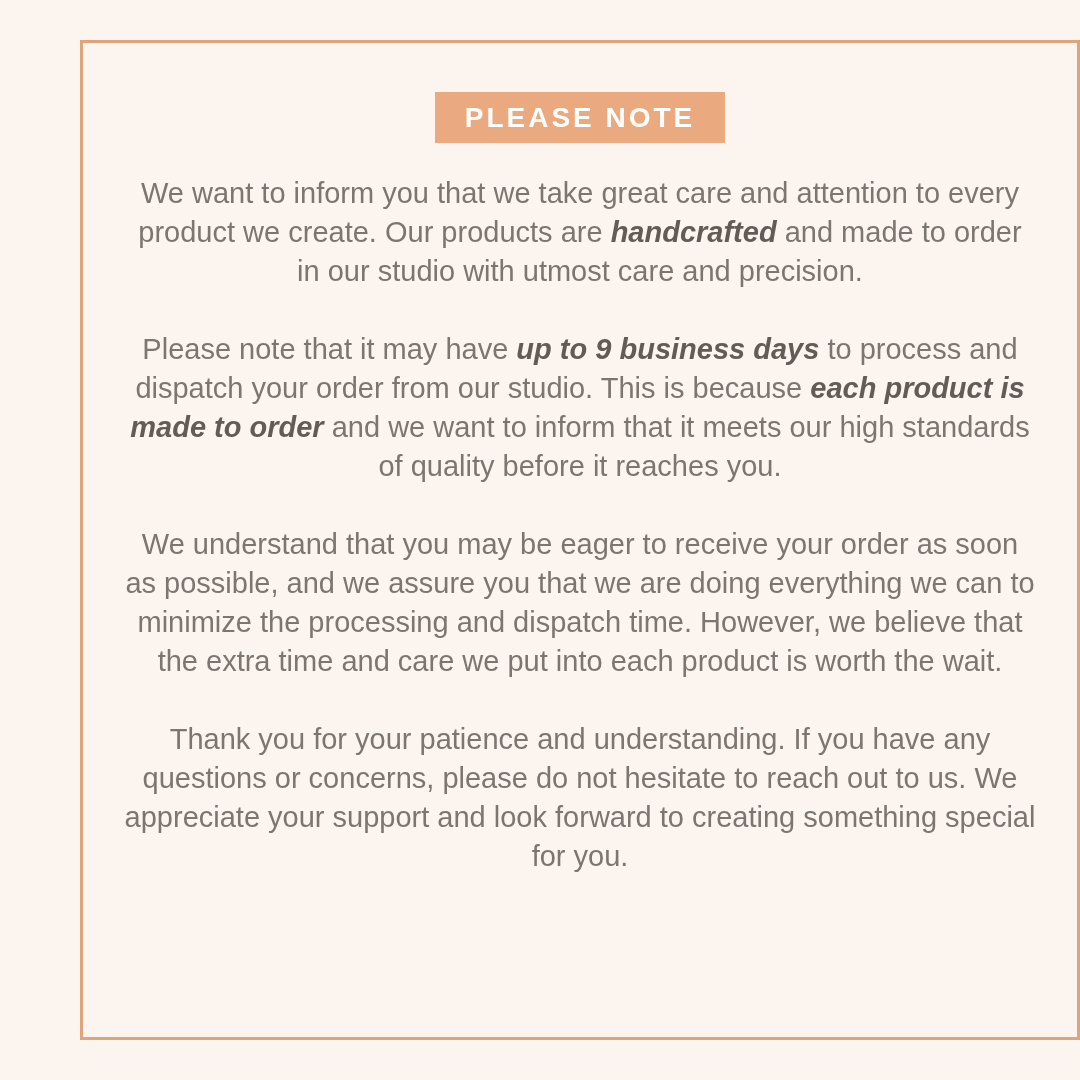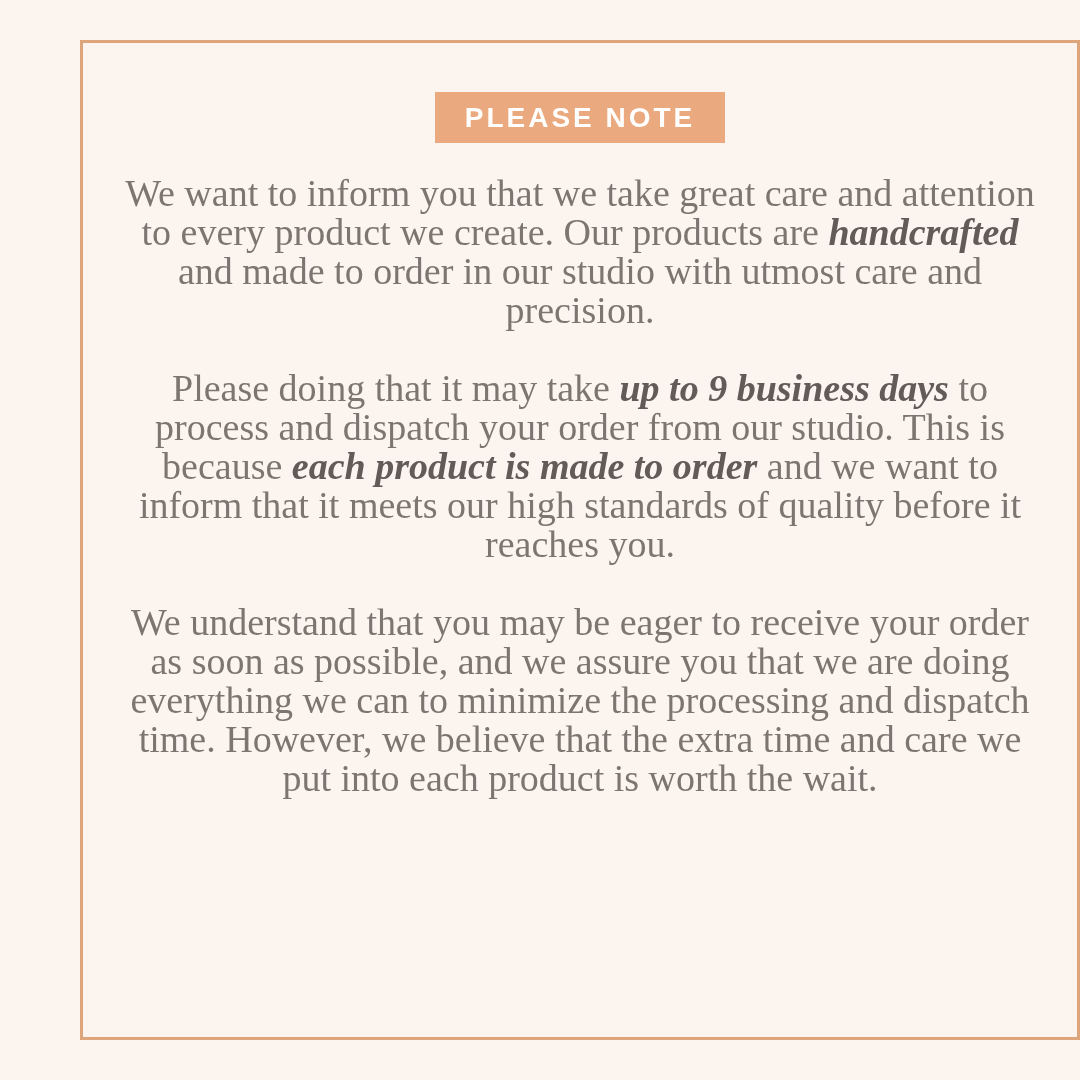"We want to inform you" .paragraphs p { font-family: Liberation Serif, serif -> none; font-size: 38px -> 29px }
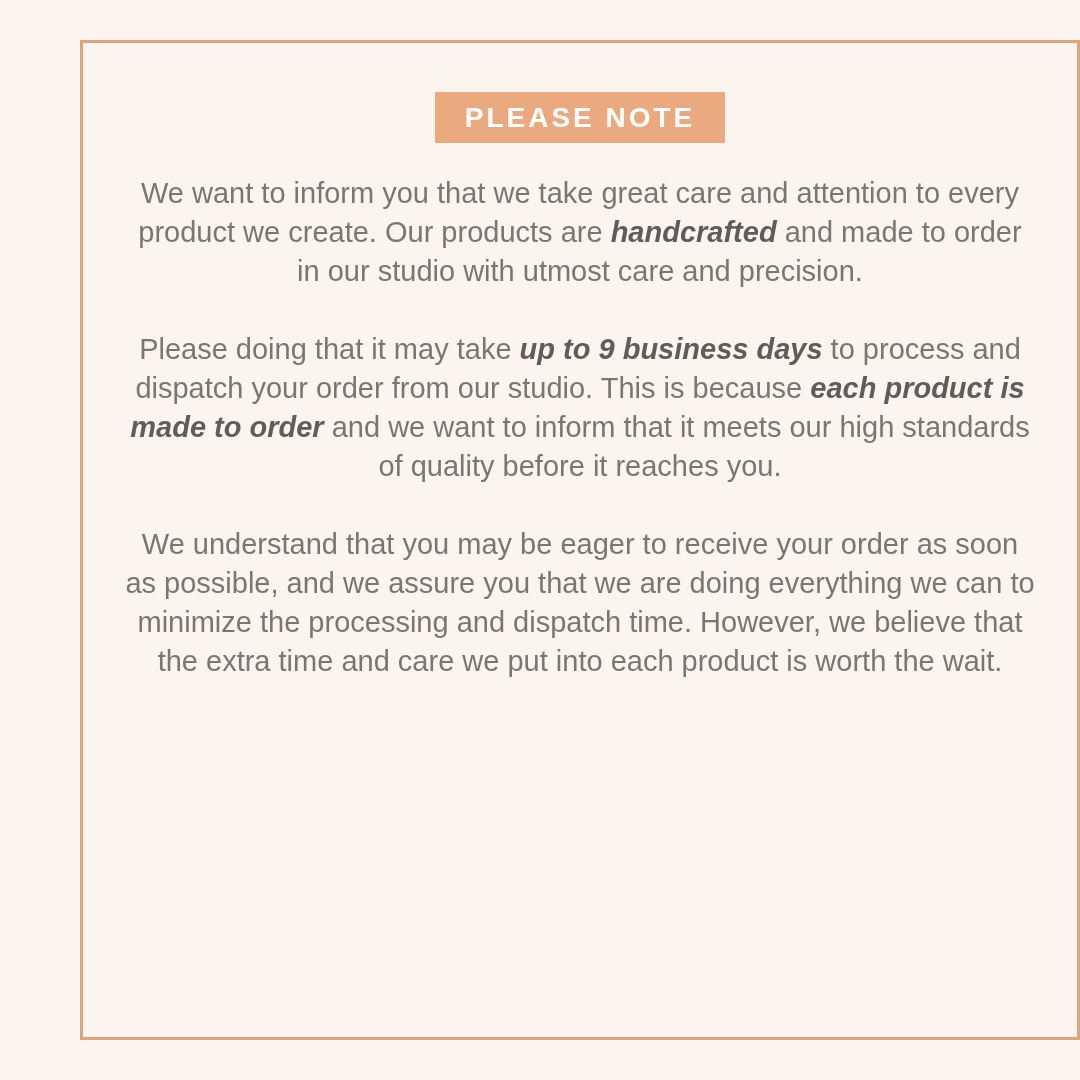"Please doing that it may" span { text: doing that it may take -> note that it may have }
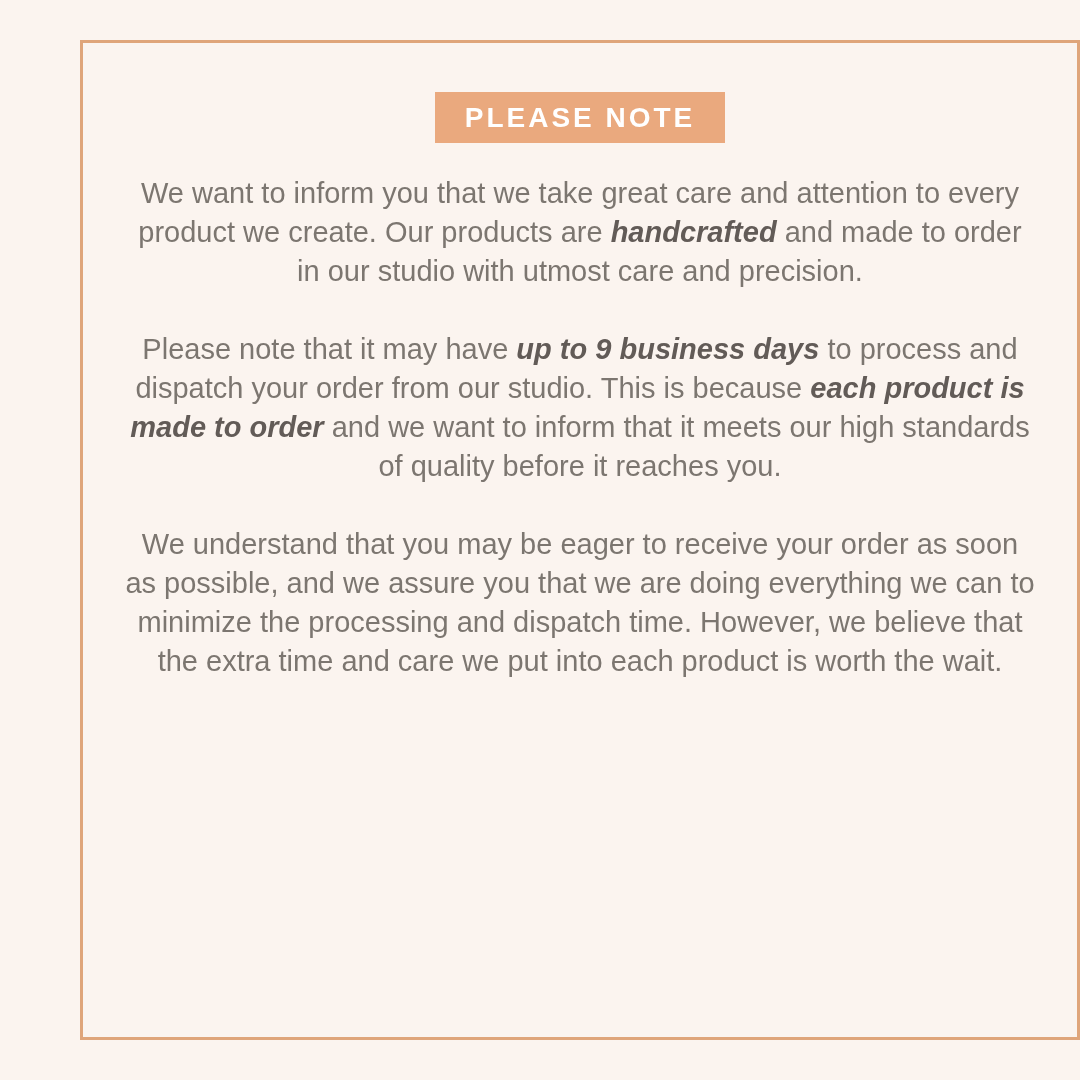"Thank you for your patience" p { html: none -> <p><span>Thank you for your patience and understanding. If you have any questions or concerns, please do not hesitate to reach out to us. We appreciate your support and look forward to creating something special for you.</span></p> }
